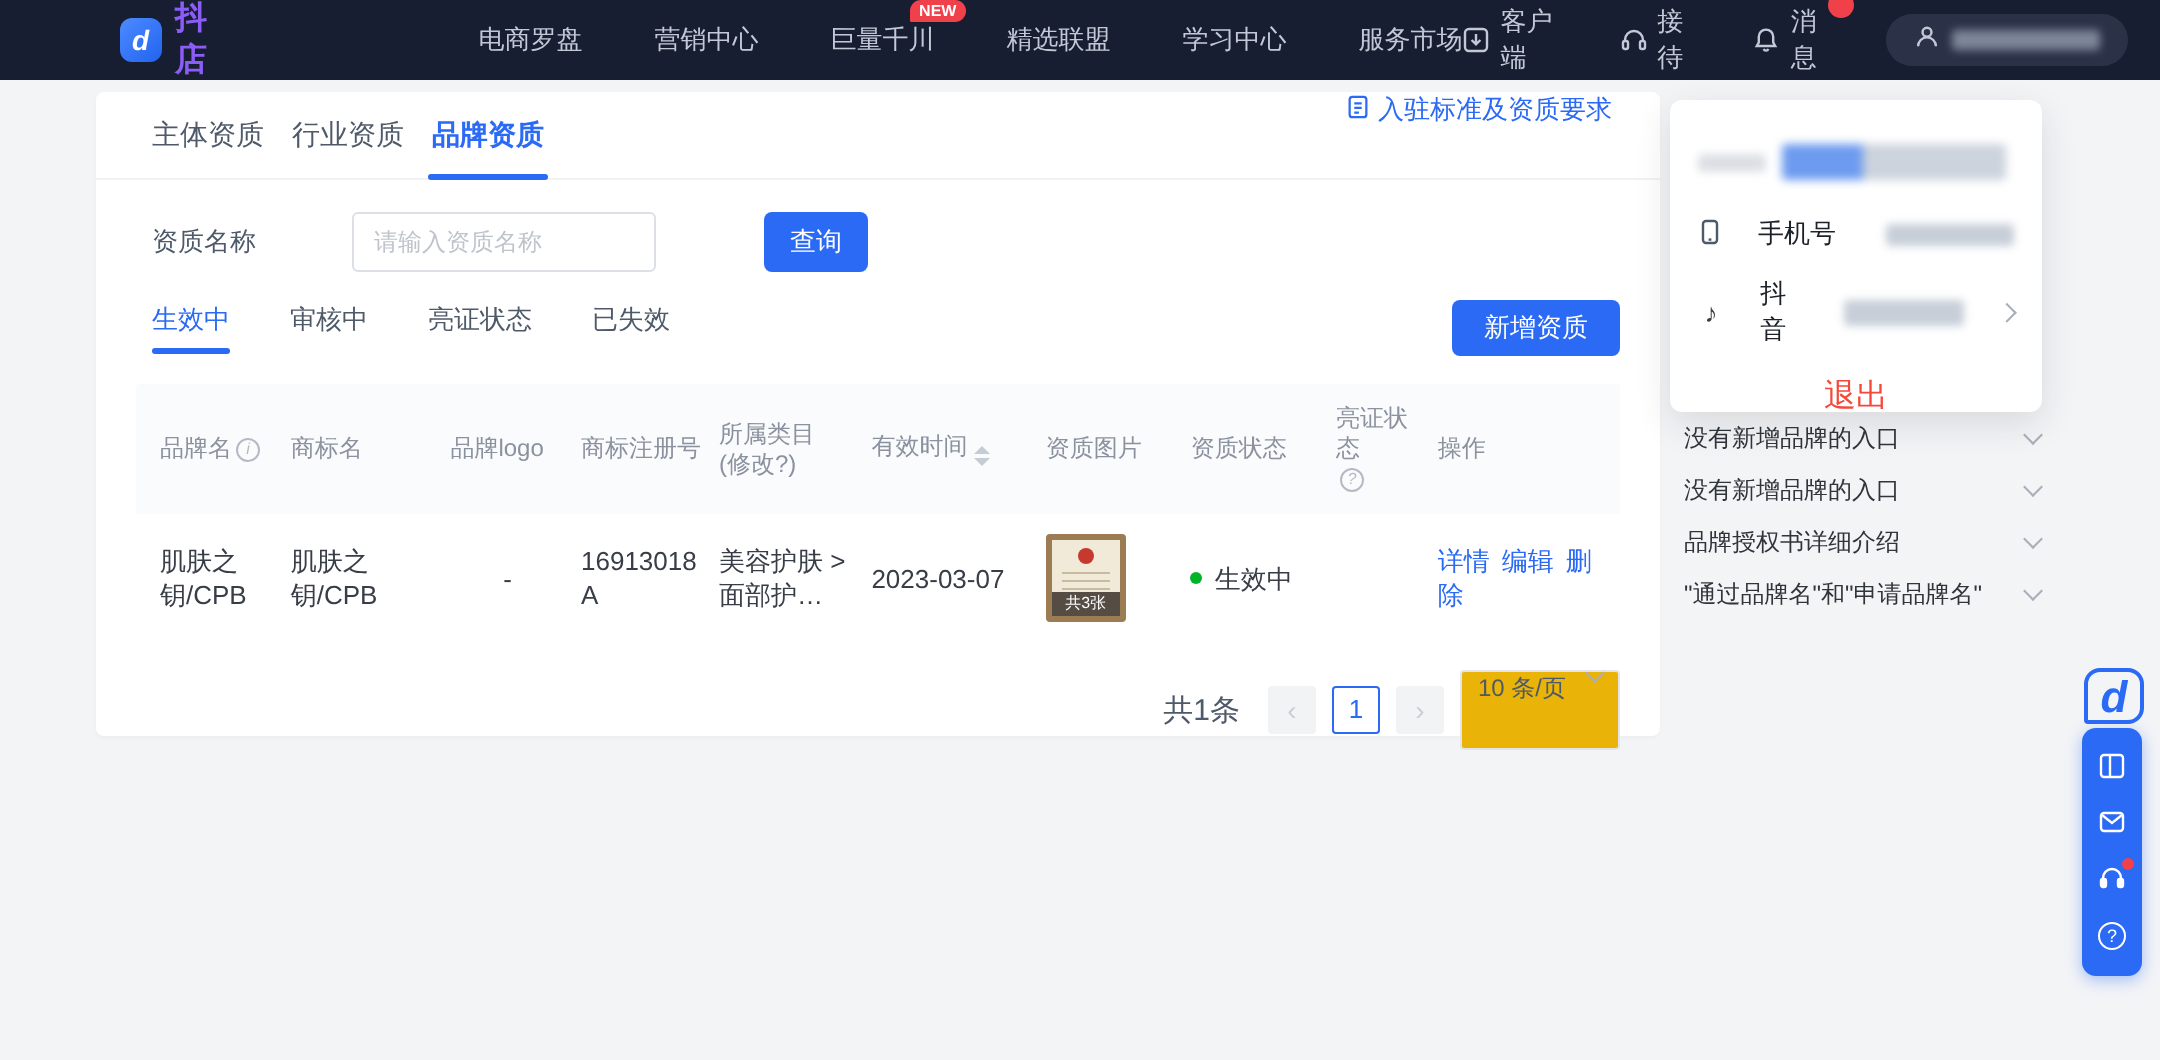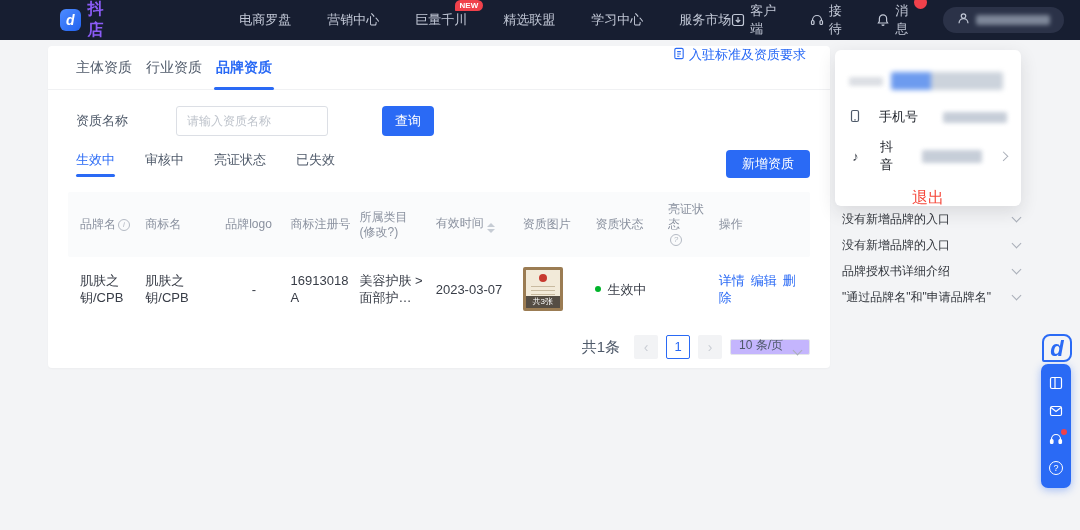"10 条/页" .pg-select { align-items: flex-end -> flex-start; background: #c4b5fd -> #eab308; height: 16px -> 40px }
